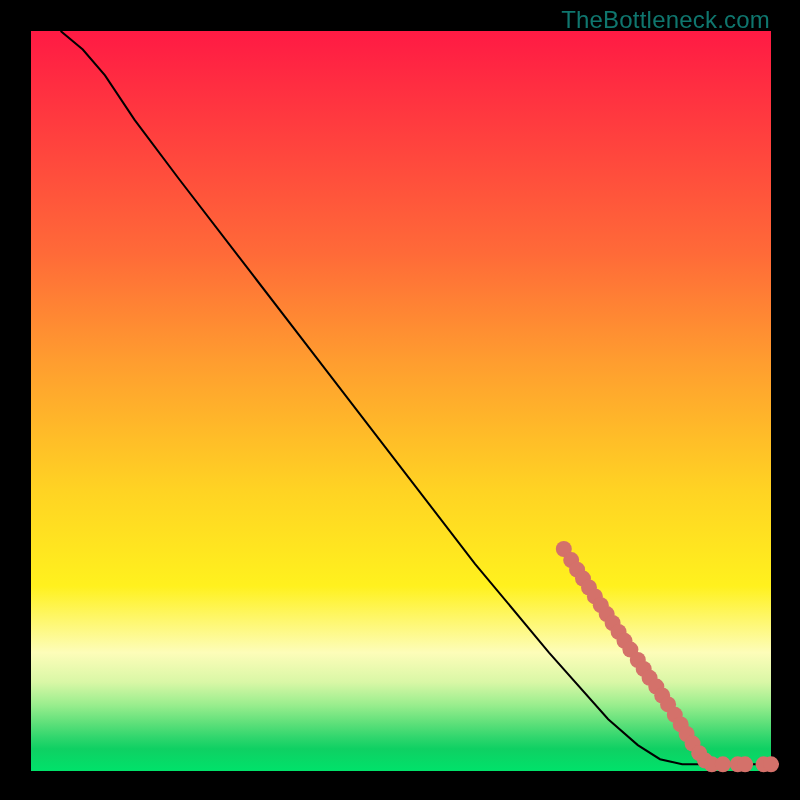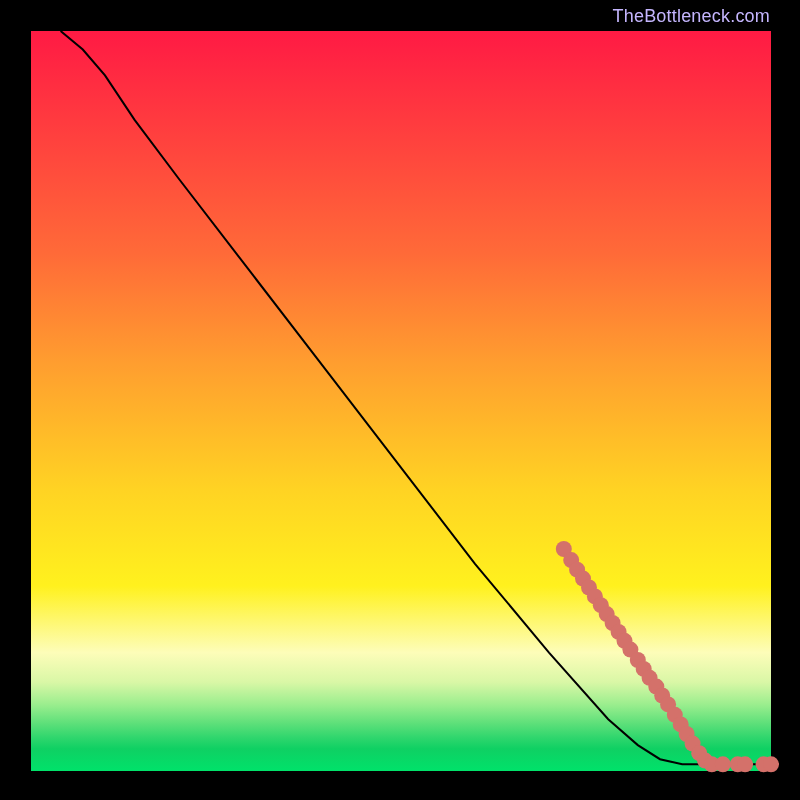"TheBottleneck.com" .attribution { color: #c4b5fd -> #0f766e; font-size: 18px -> 24px }
